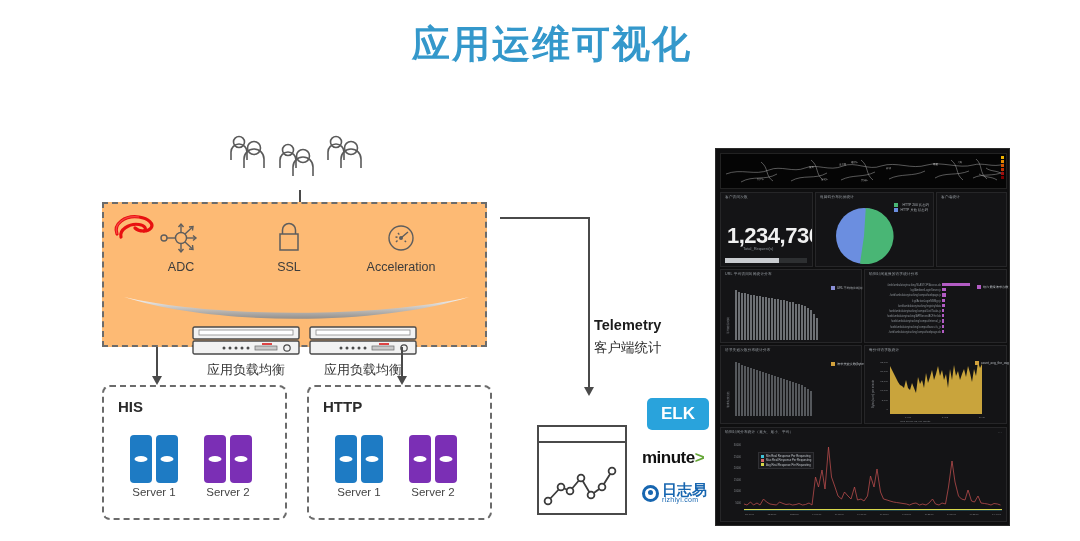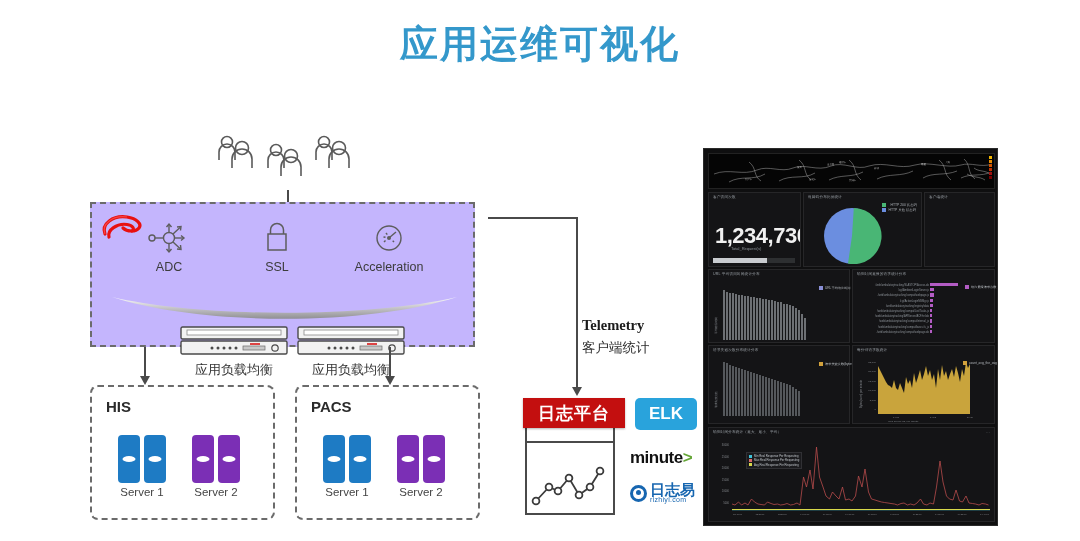"应用运维可视化" .page { margin-left: none -> 12px }
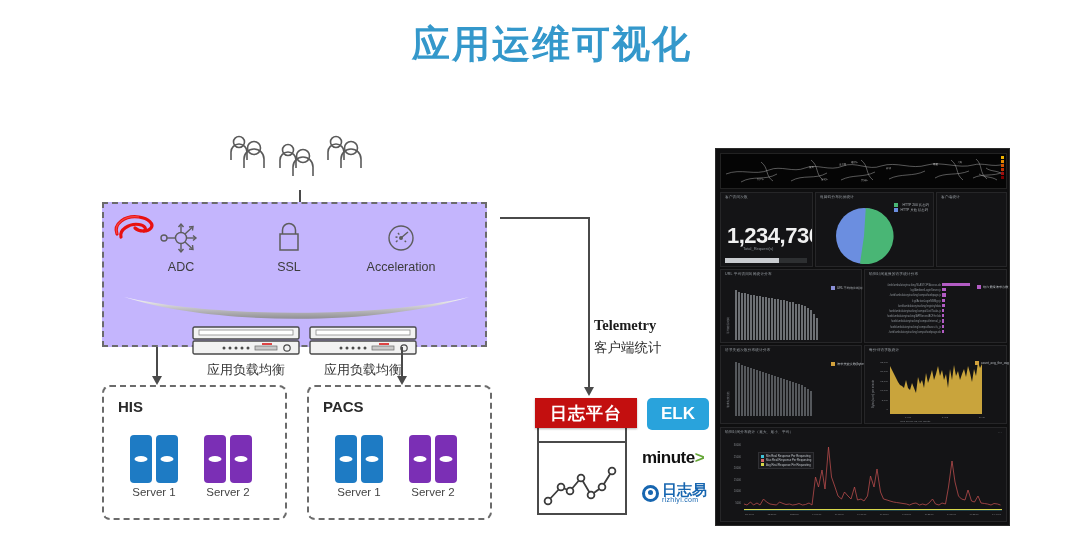"ADC" .adc-box { background: #c4b5fd -> #fdba74 }
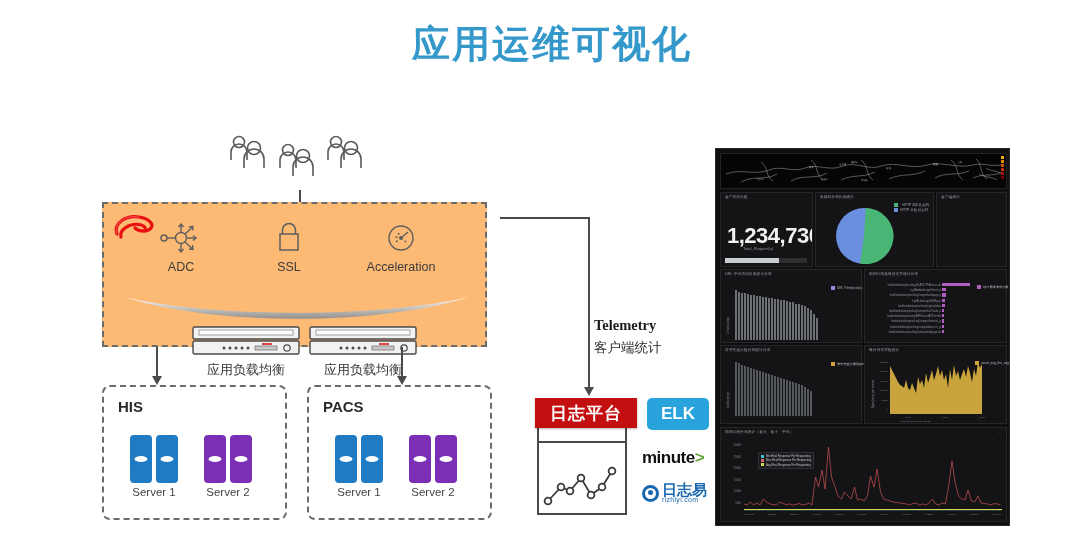"Telemetry" .tel-t1 { font-family: Liberation Serif, serif -> none }
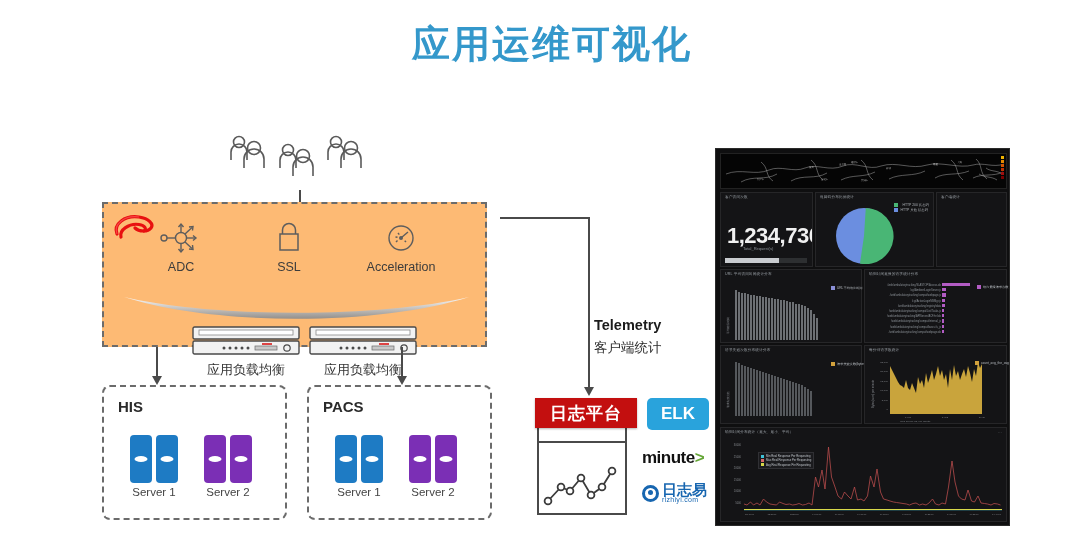"PACS" div.gb-title { text: PACS -> HTTP }
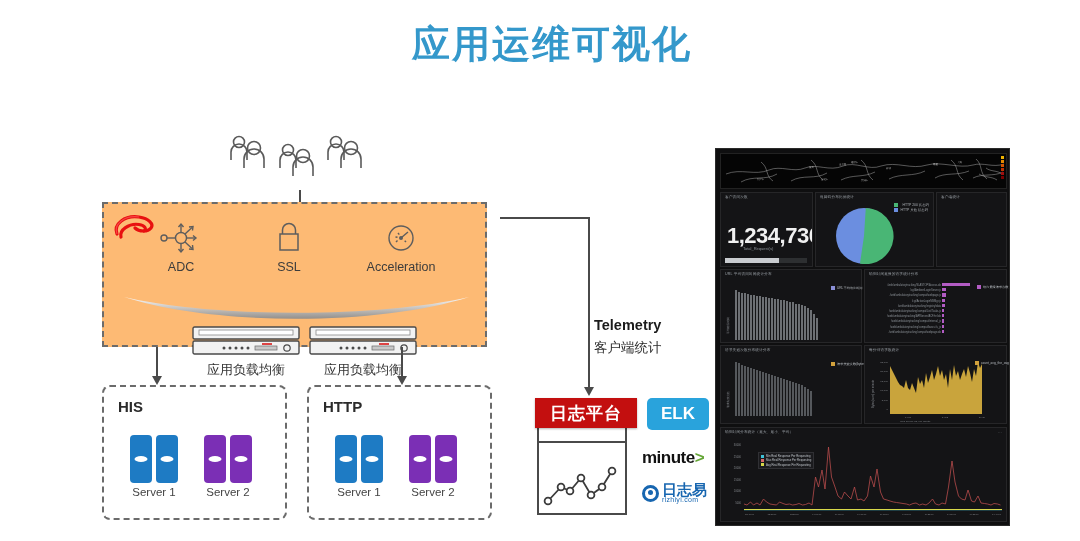"日志平台" div.logbox { html: <div>日志平台</div> -> none }
